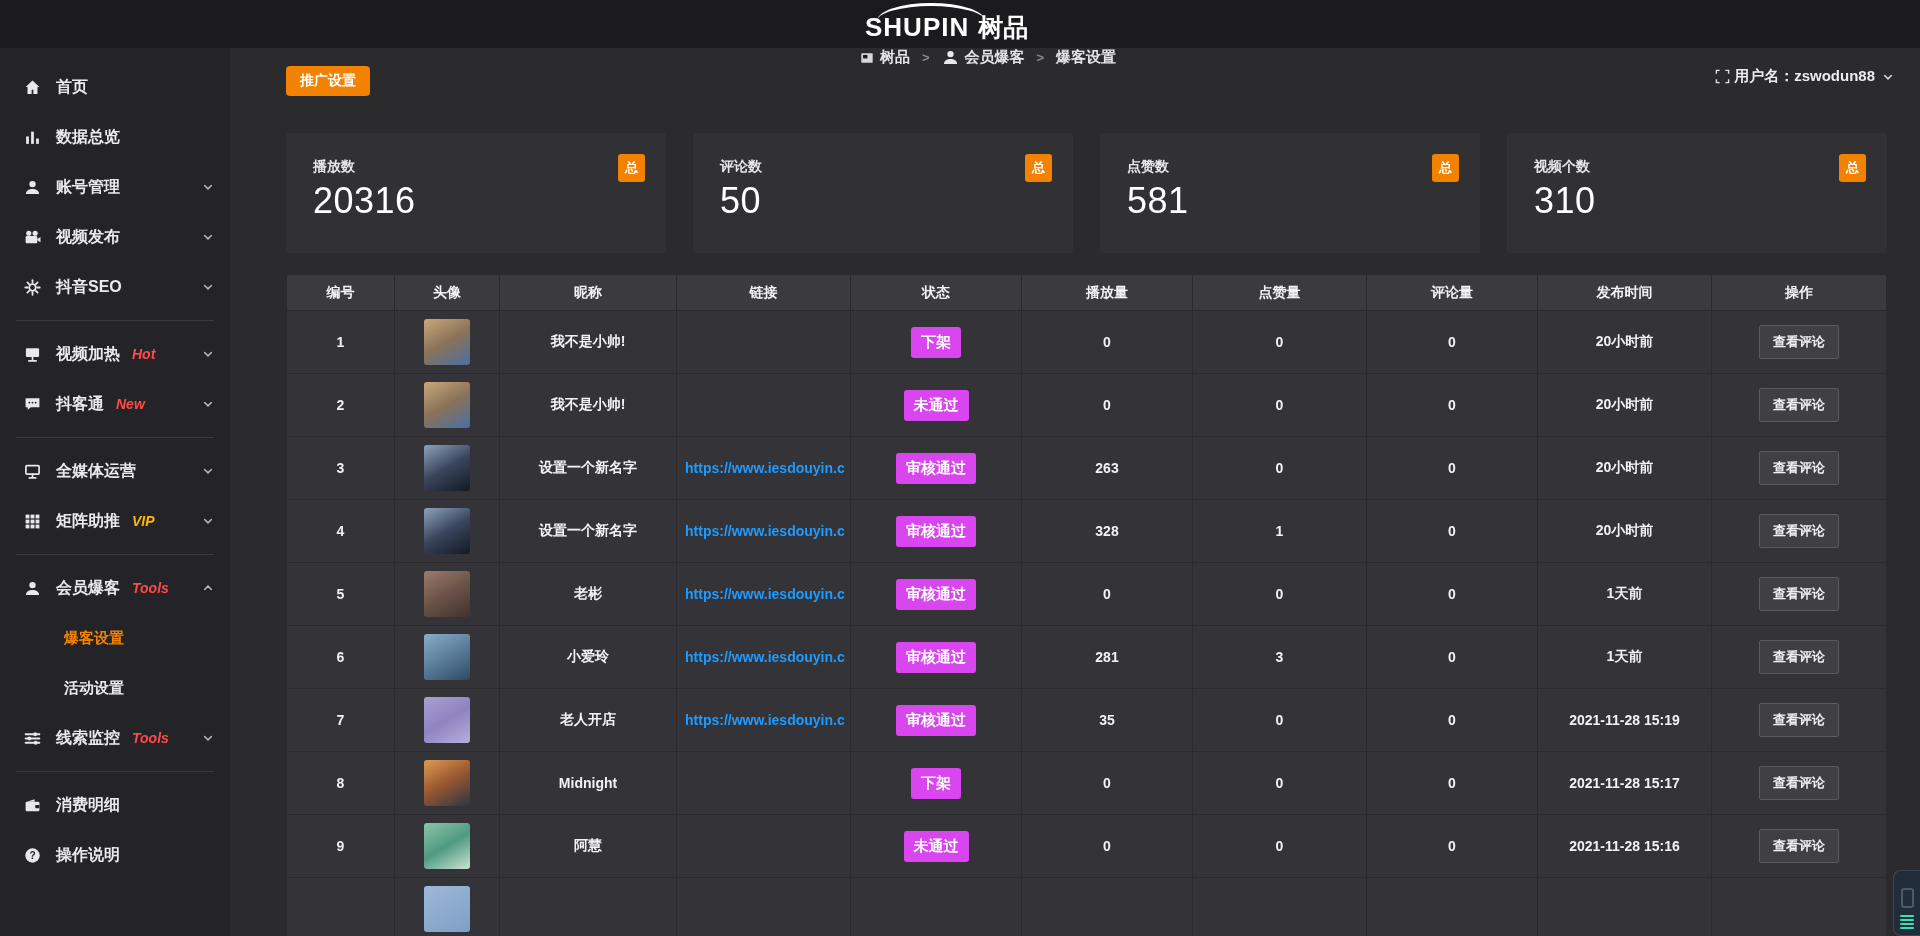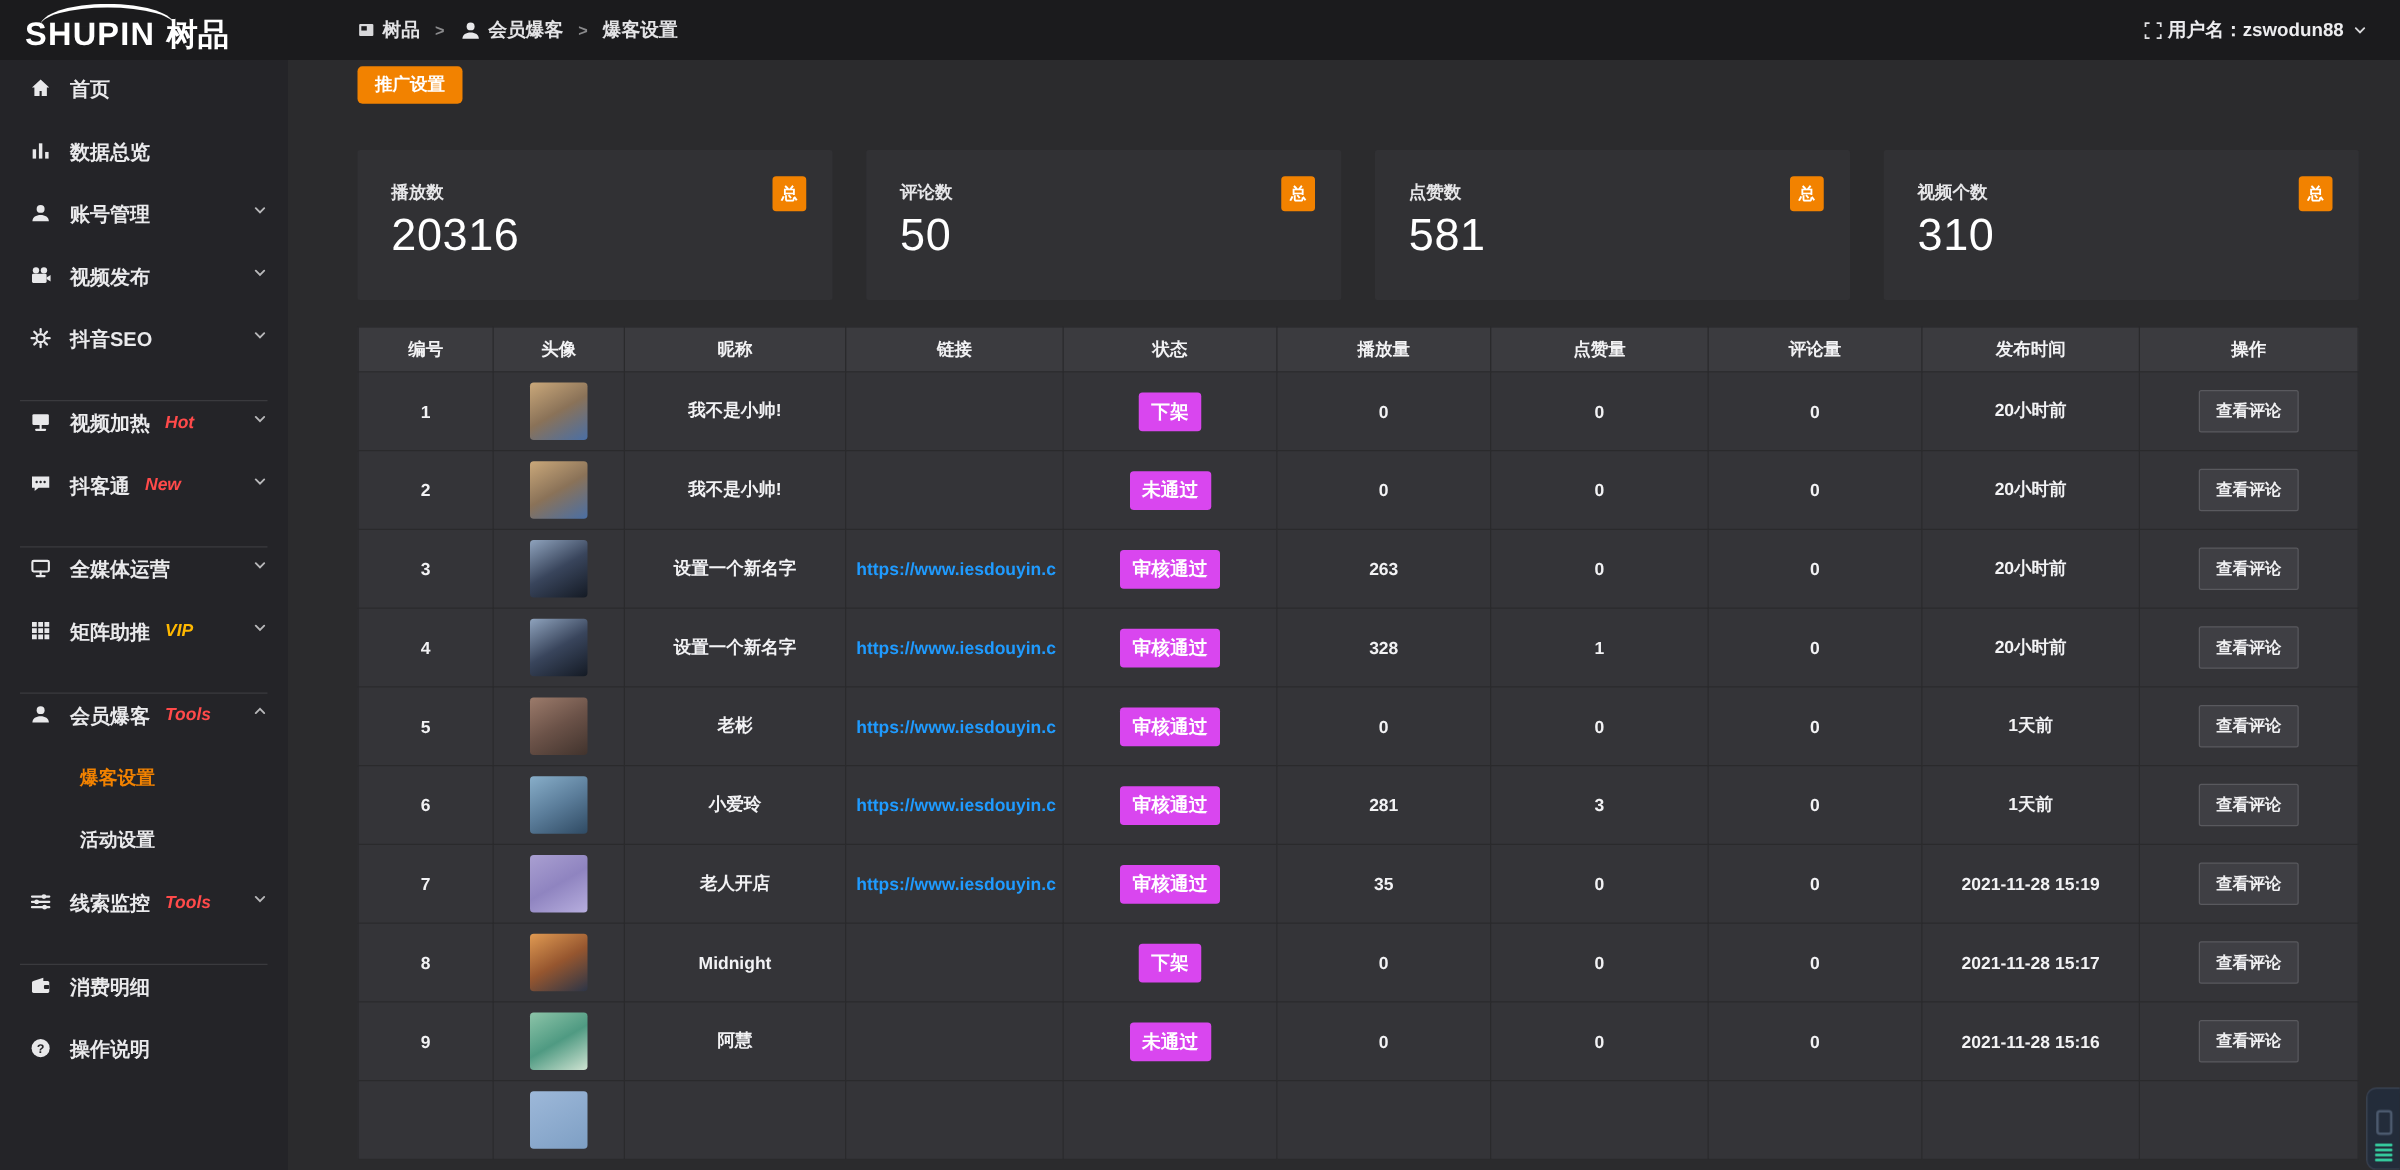"SHUPIN" .topbar { flex-direction: none -> column }
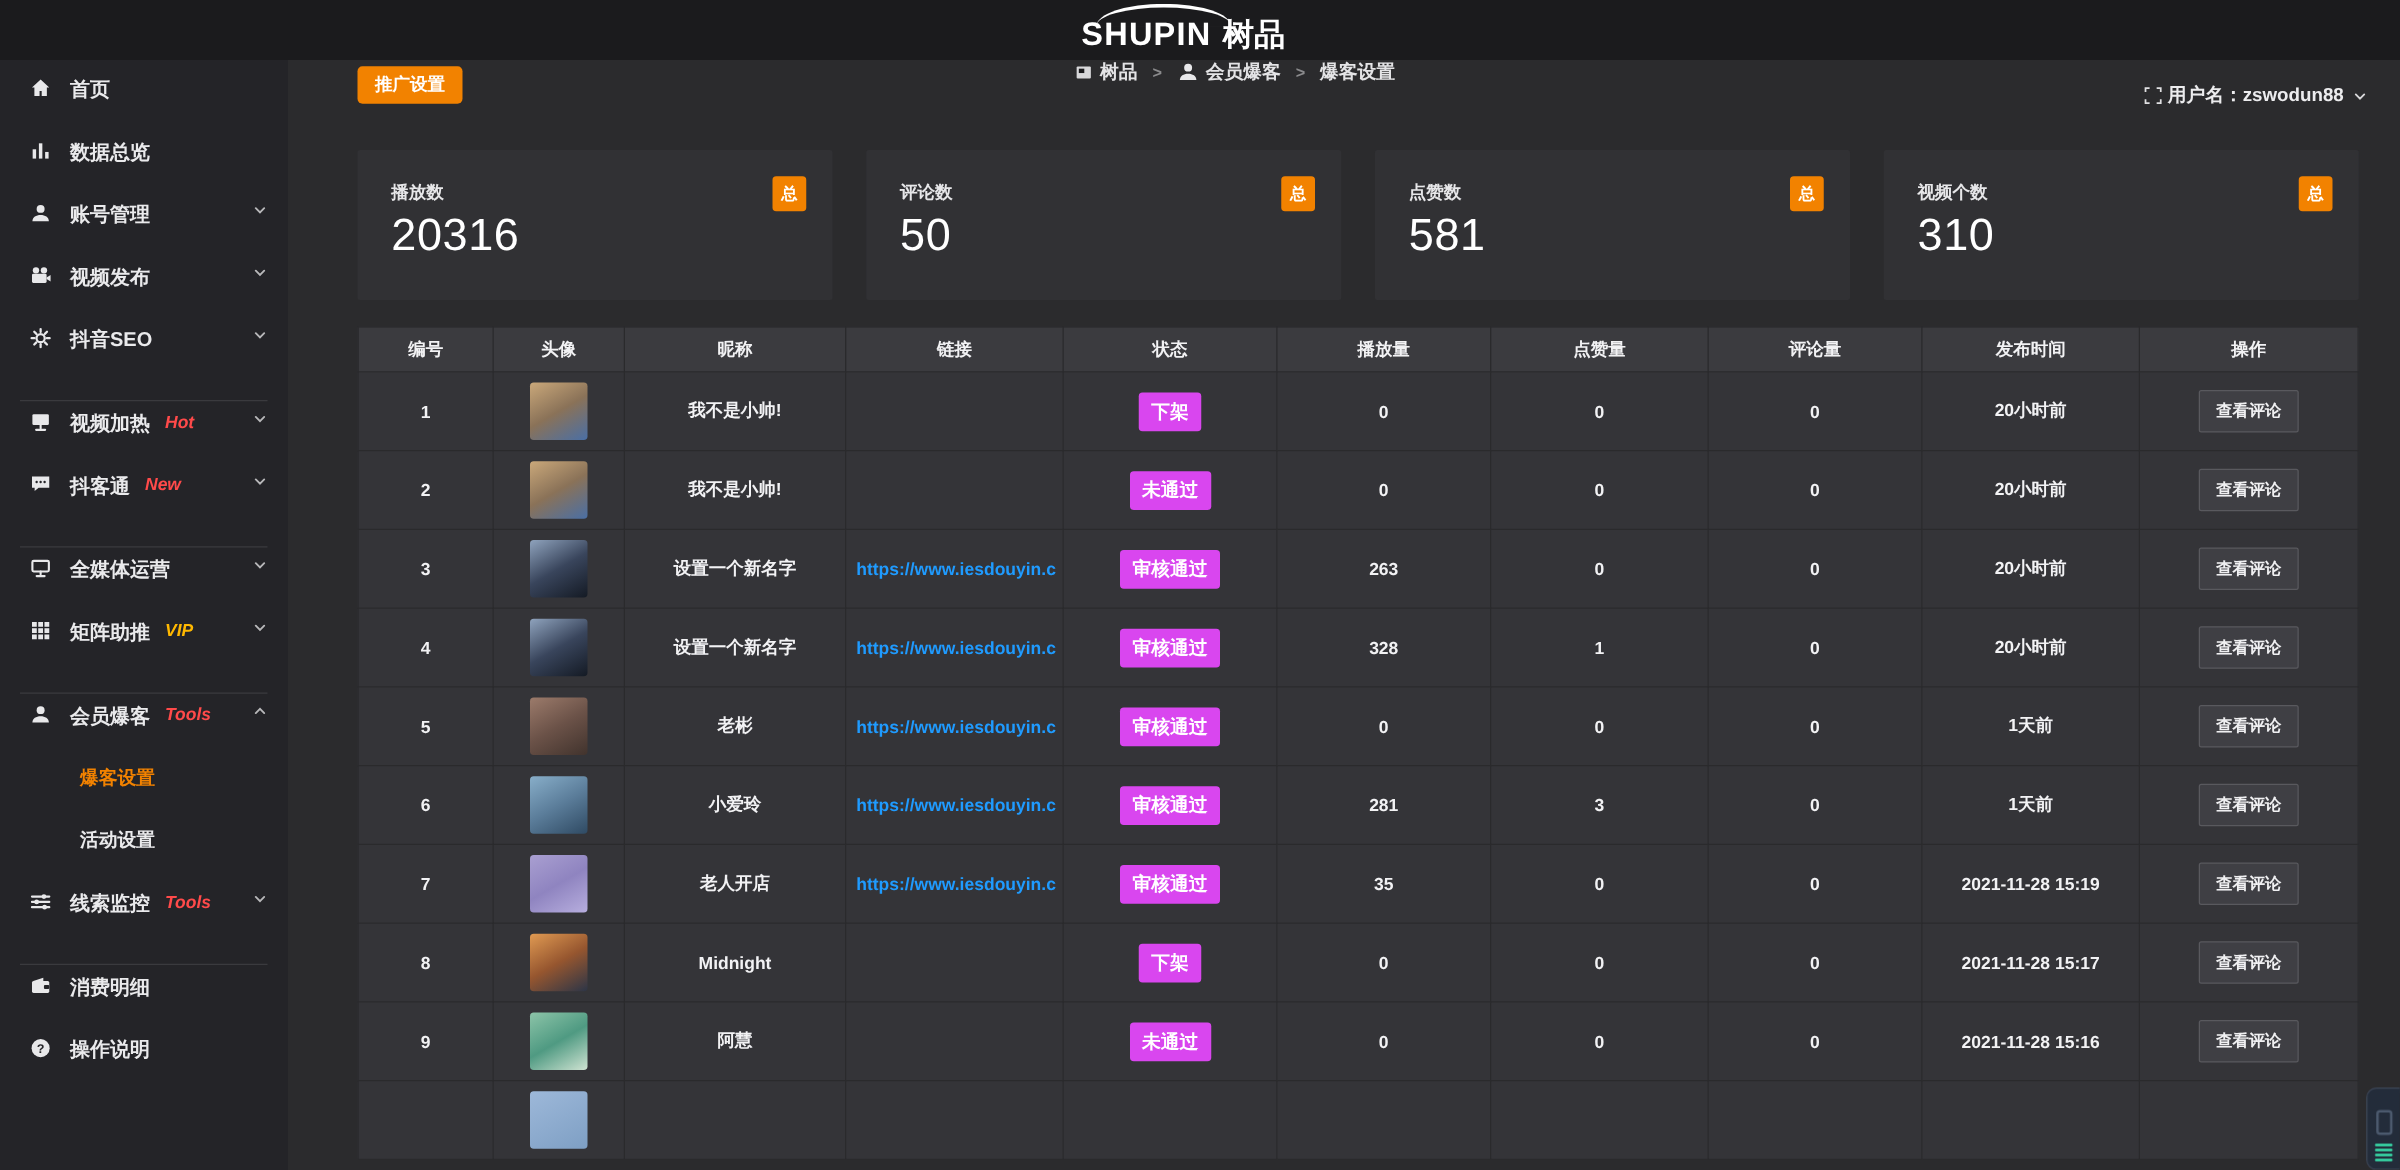"首页" .sb-item { align-items: none -> center }
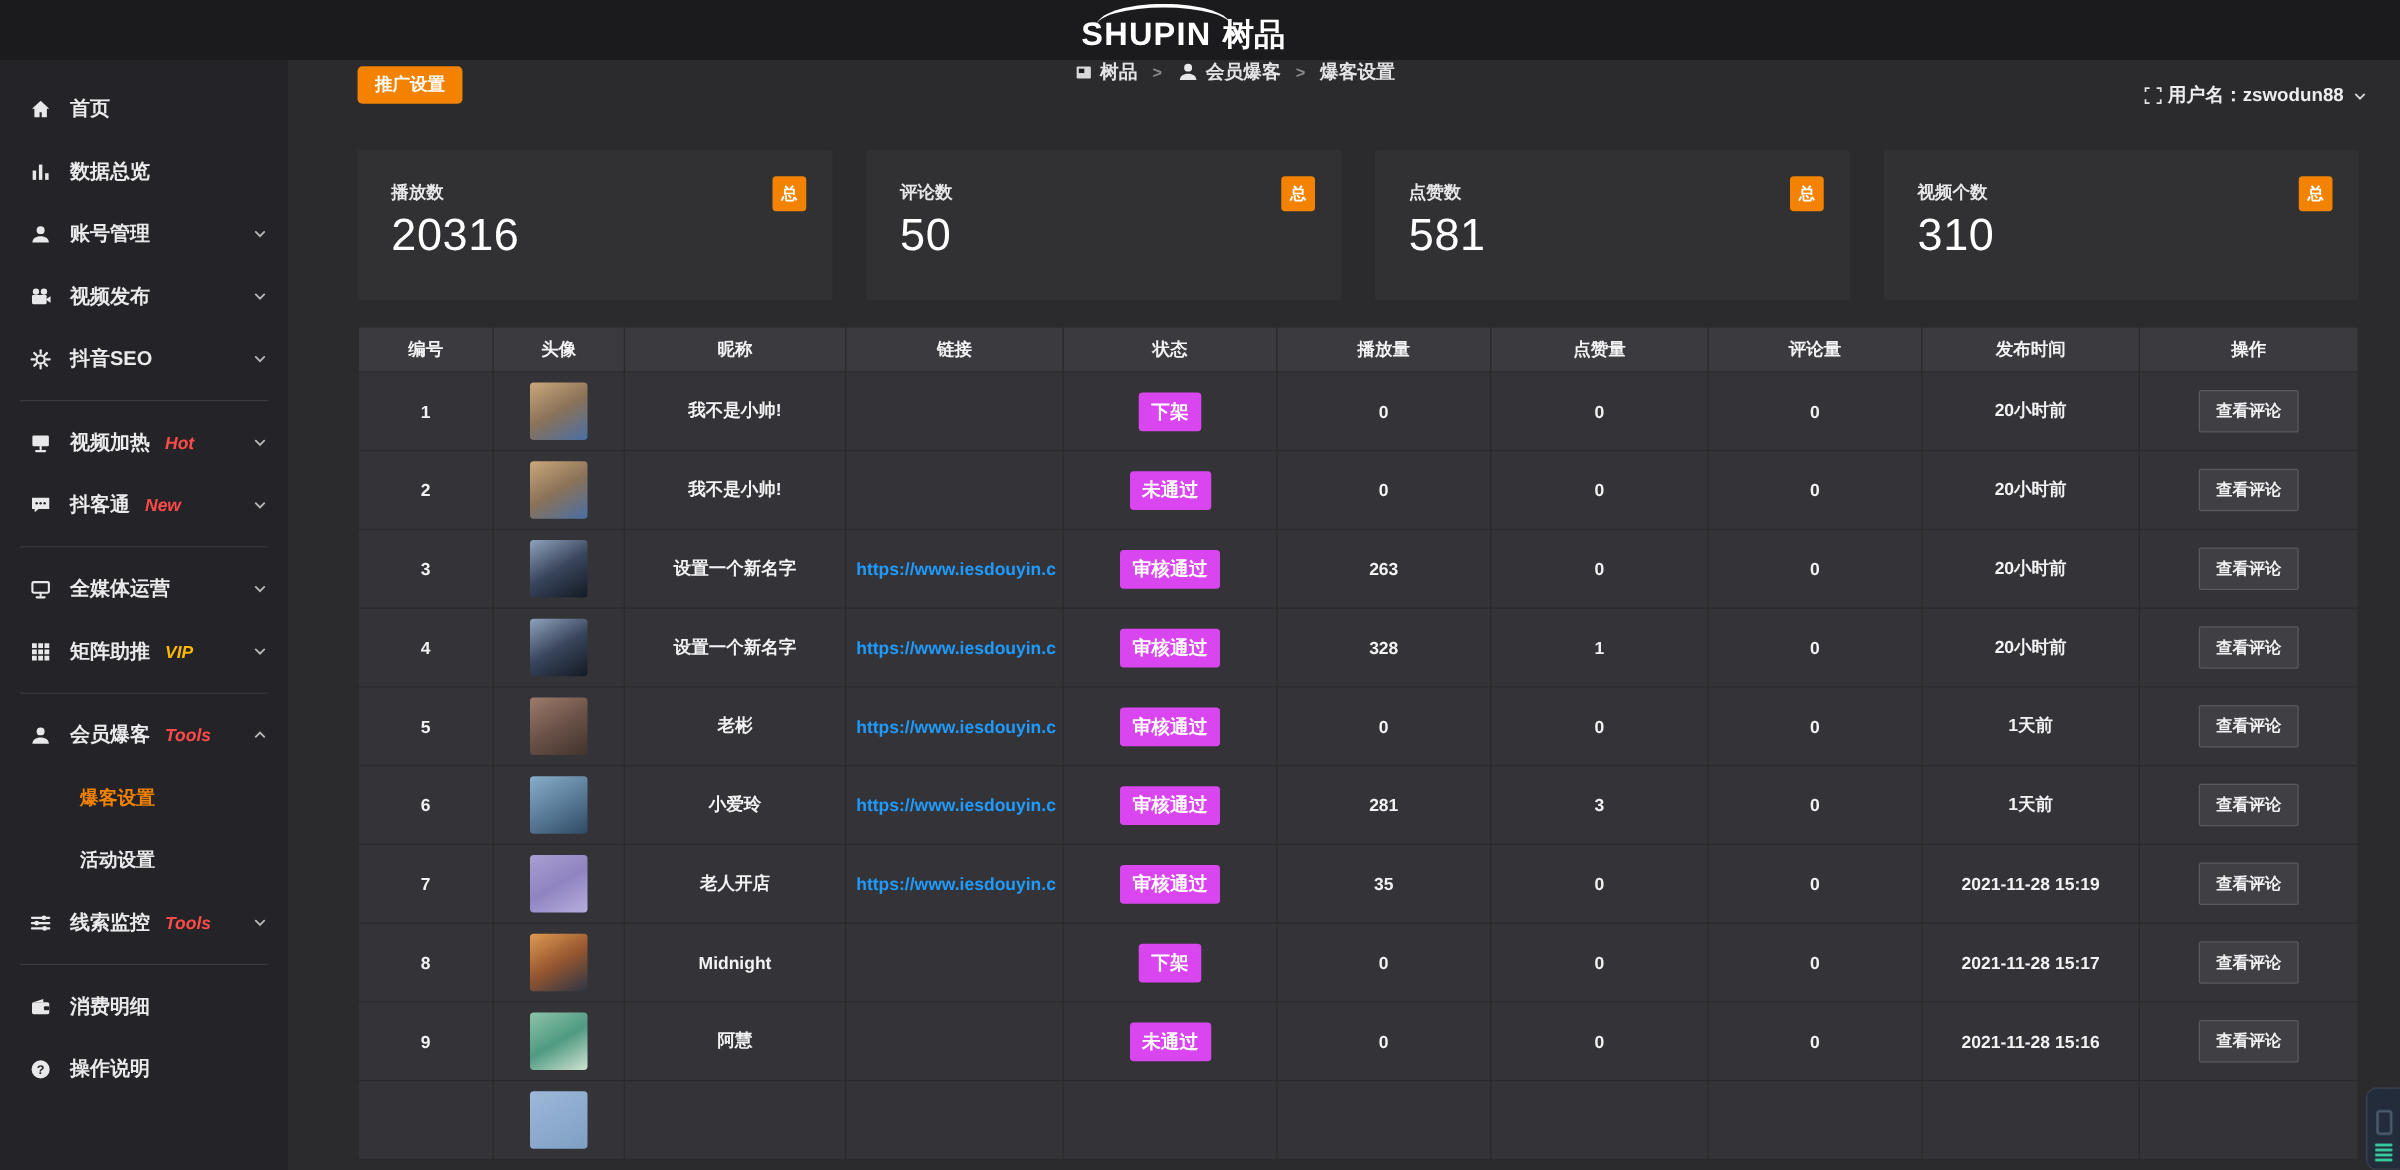"推广设置" .btn-promo { margin-top: none -> 13px }
